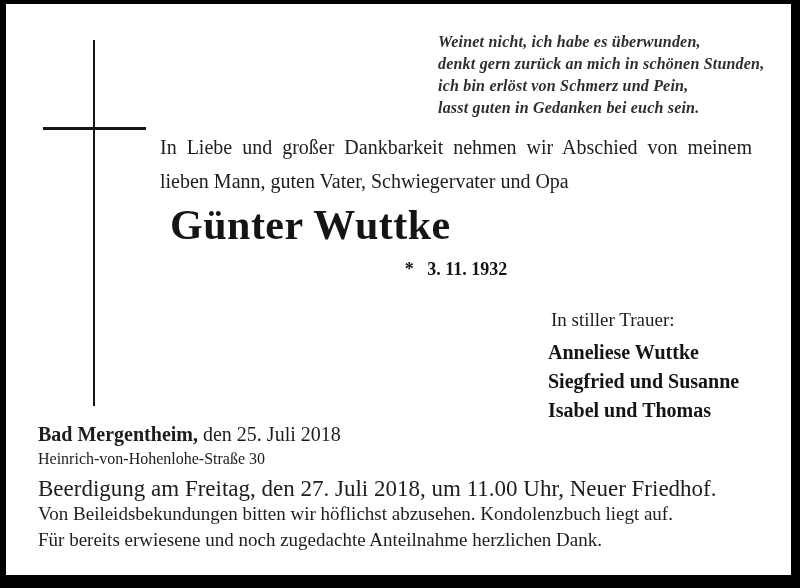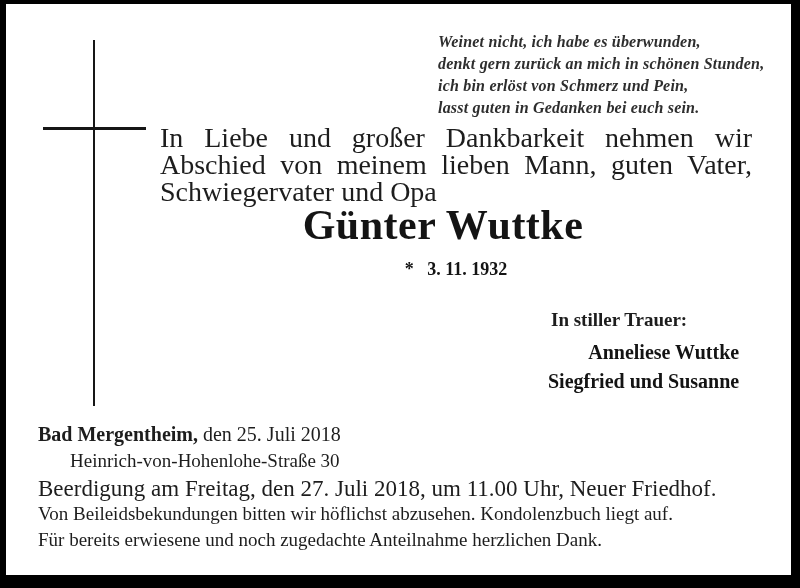"In Liebe und großer Dankbarkeit" .intro { font-size: 28px -> 20px; line-height: 27px -> 34px; top: 120px -> 126px }
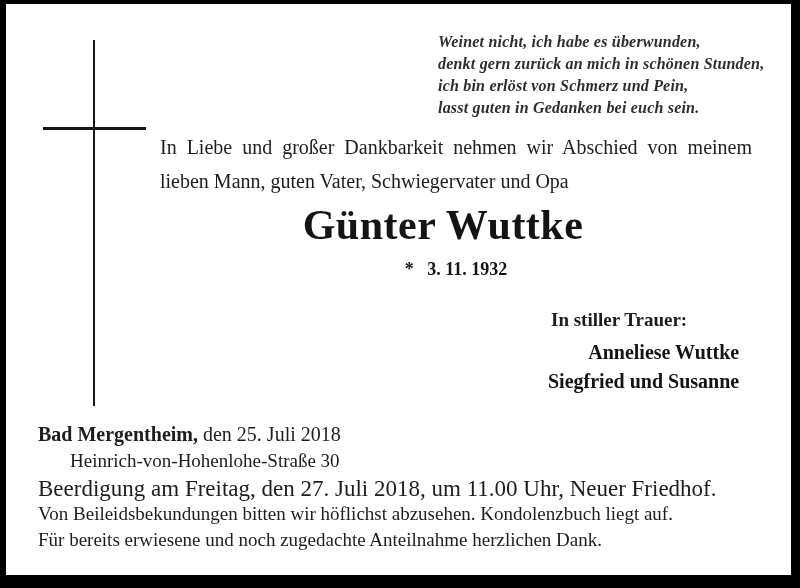"Günter Wuttke" .deceased-name { left: 141px -> 164px; text-align: center -> left }
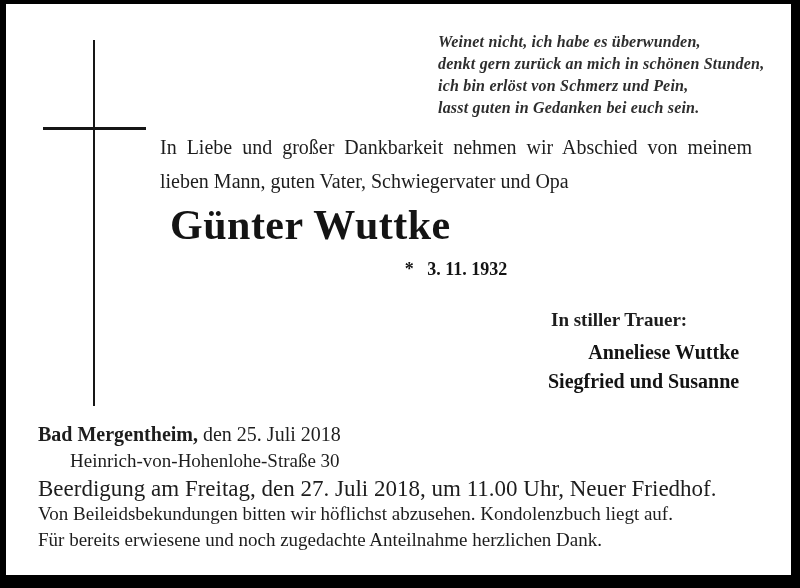"In stiller Trauer:" .mourners-heading { font-weight: bold -> none }
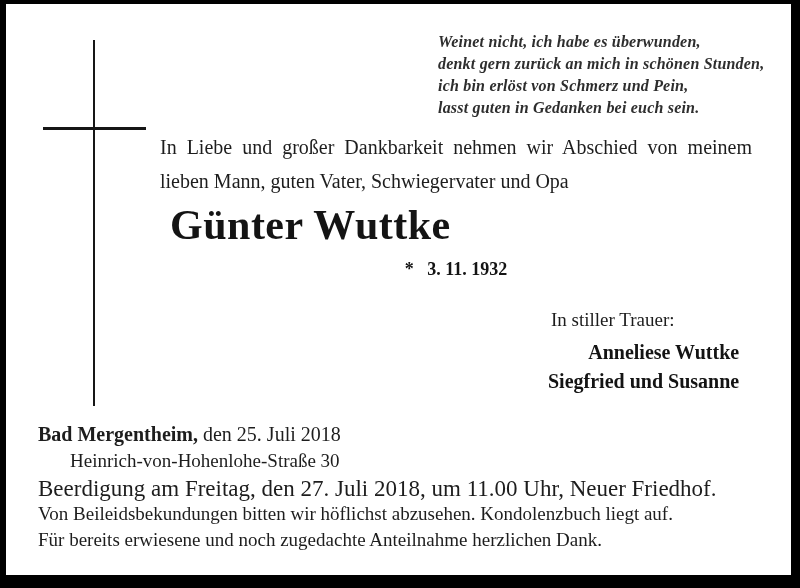"Anneliese Wuttke" .mourners-names { text-align: right -> none }
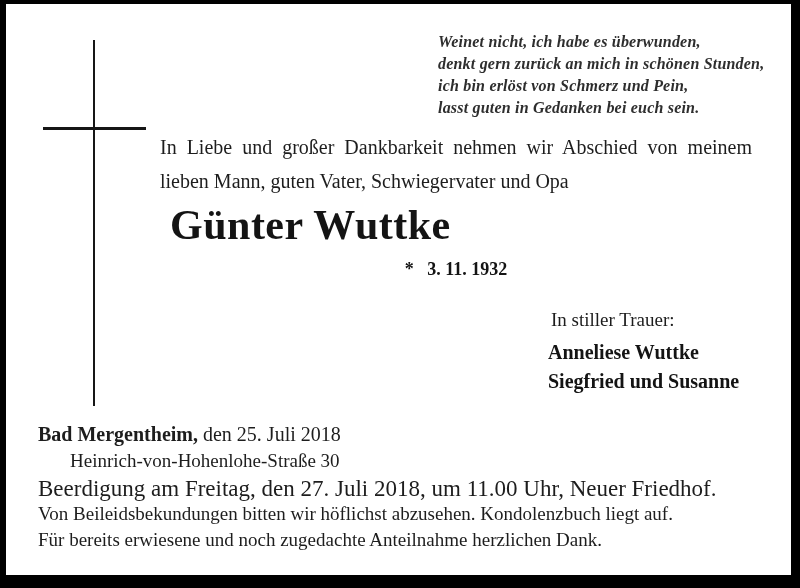"Isabel und Thomas" div { html: none -> <div>Isabel und Thomas</div> }
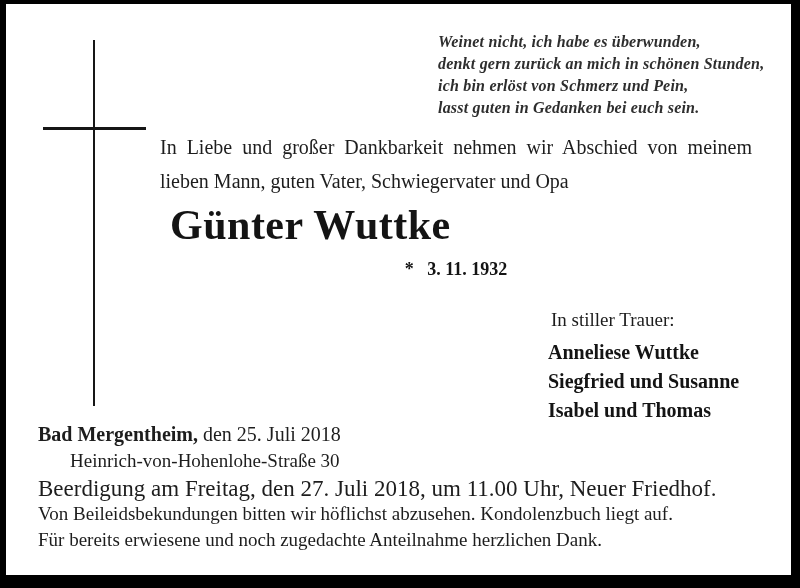"Heinrich-von-Hohenlohe-Straße 30" .address { font-size: 19px -> 16px; margin-left: 32px -> none }
